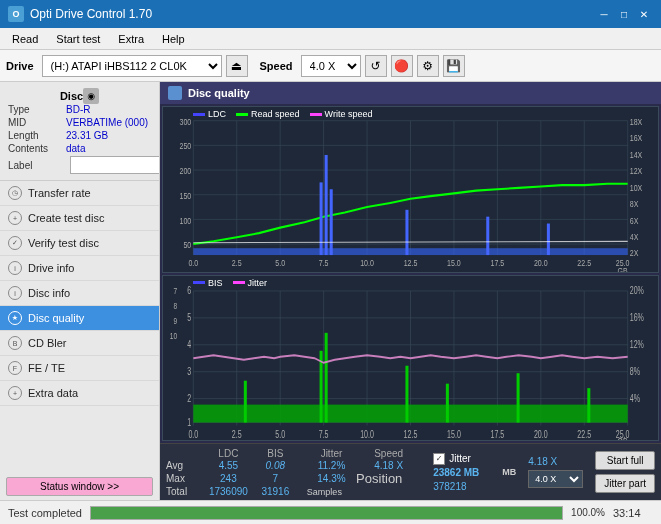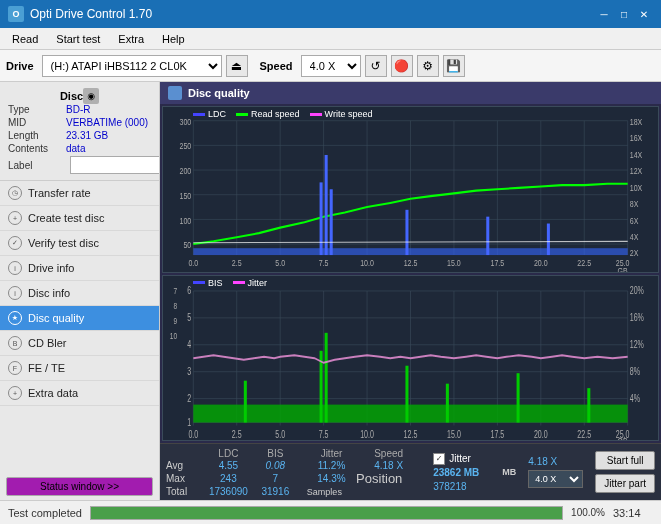"Status window >>" .status-btn { background: #a21caf -> #f9a8d4 }
